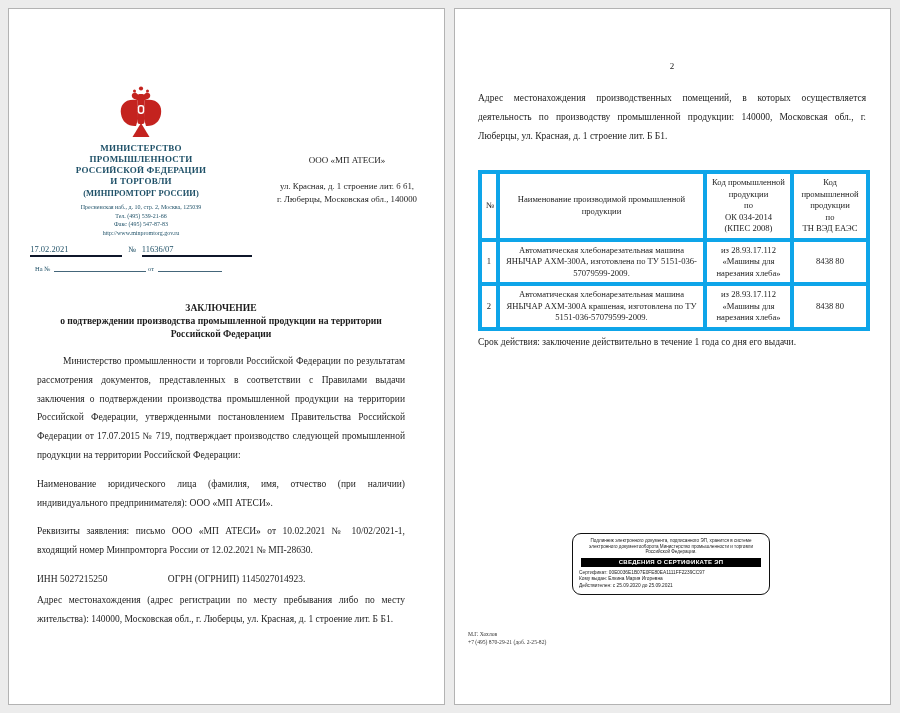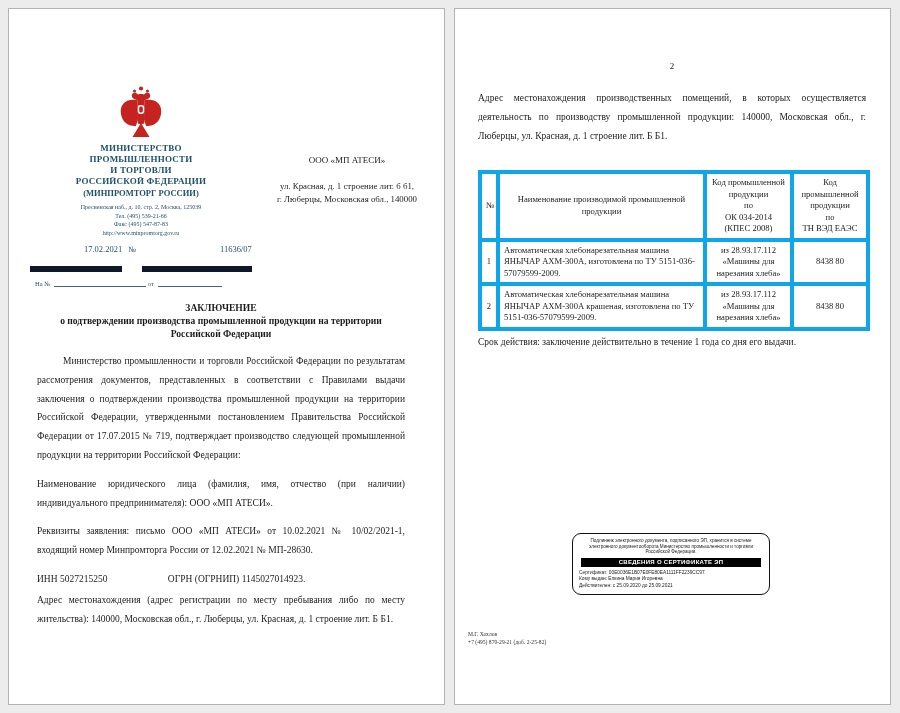"И ТОРГОВЛИ" div.ministry-line { order: before "РОССИЙСКОЙ ФЕДЕРАЦИИ" -> after "РОССИЙСКОЙ ФЕДЕРАЦИИ" }
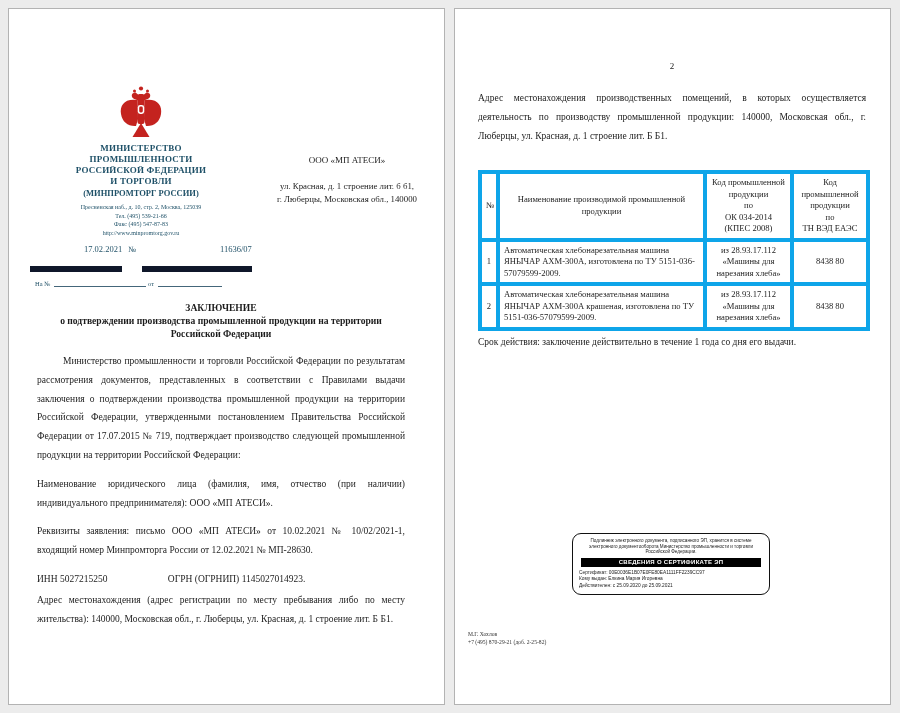"17.02.2021" .uline { border-bottom: 6px solid #0f172a -> 2px solid #0f172a; padding-bottom: 12px -> 1px; text-align: right -> left }
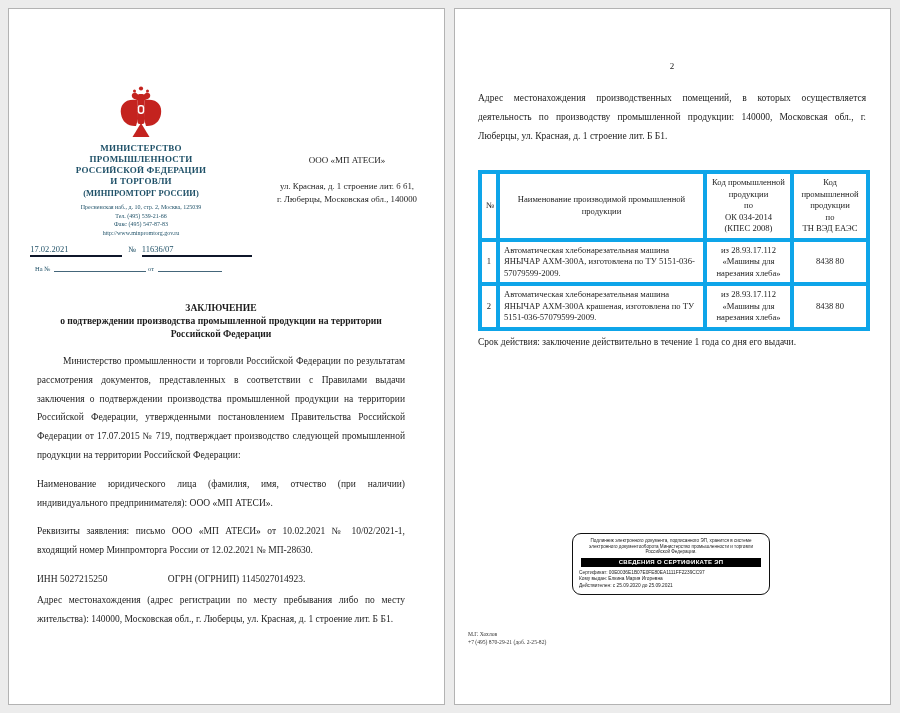"Автоматическая хлебонарезательная машина" td.c-name { text-align: left -> center }
